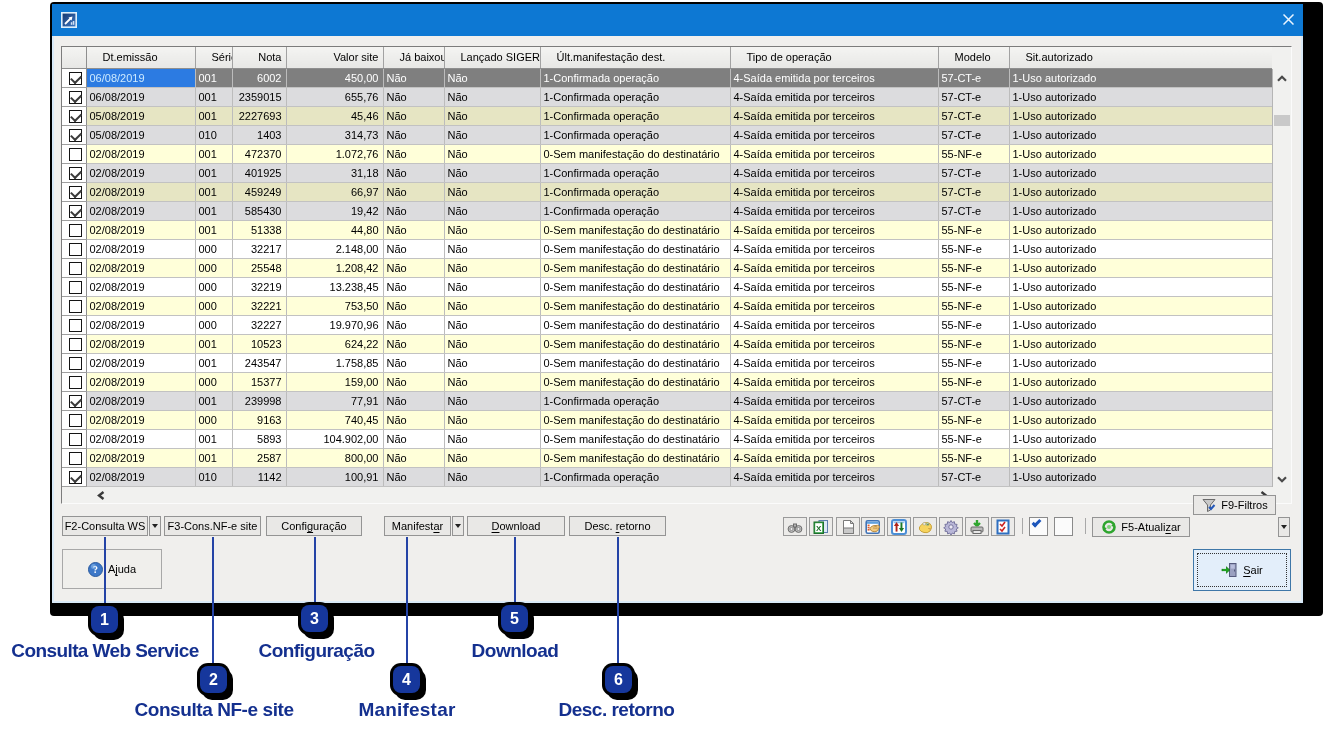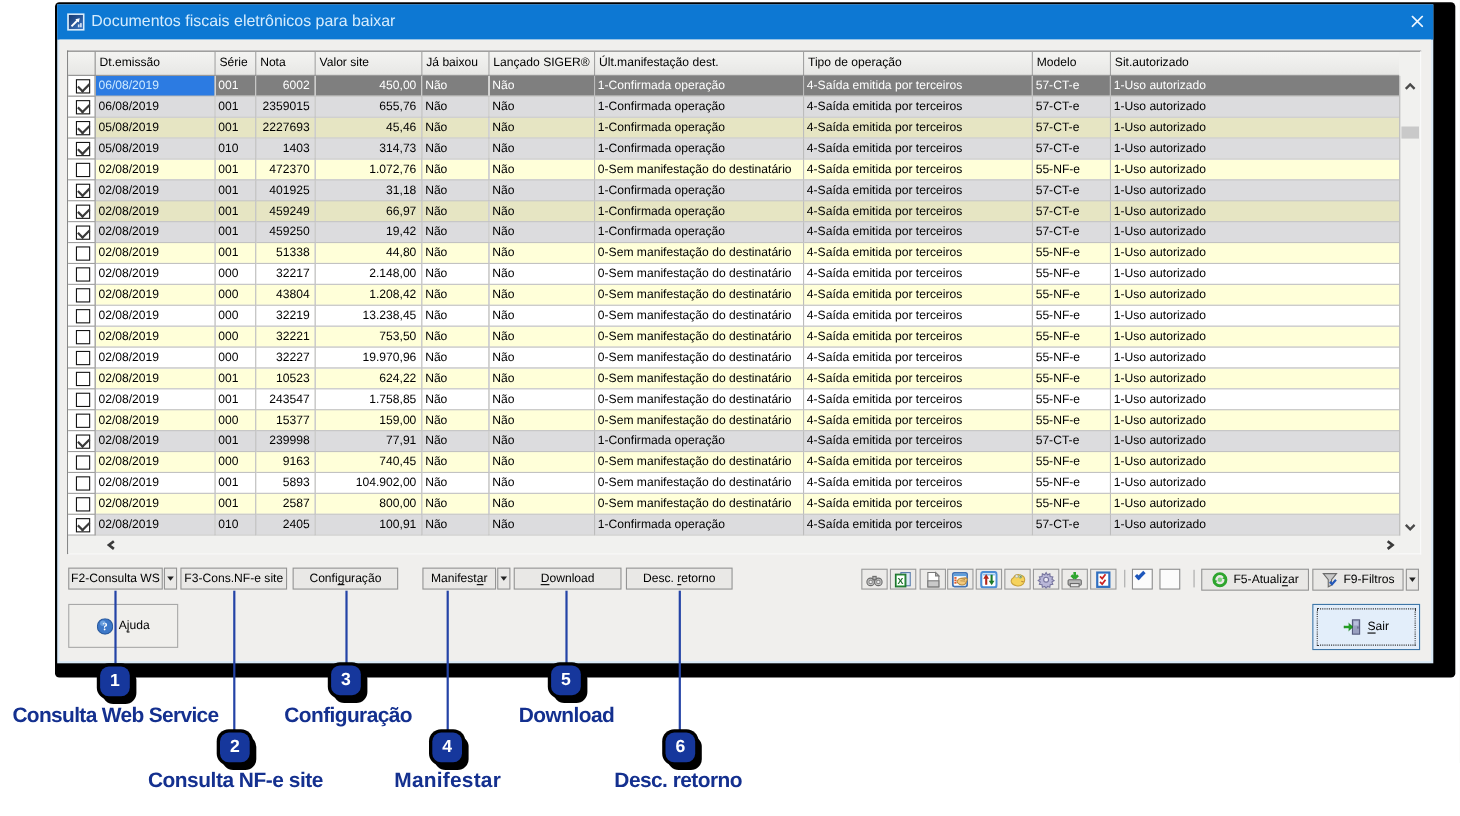"Documentos fiscais eletrônicos para" span.txt { html: <span>Documentos fiscais eletrônicos para baixar</span> -> none }
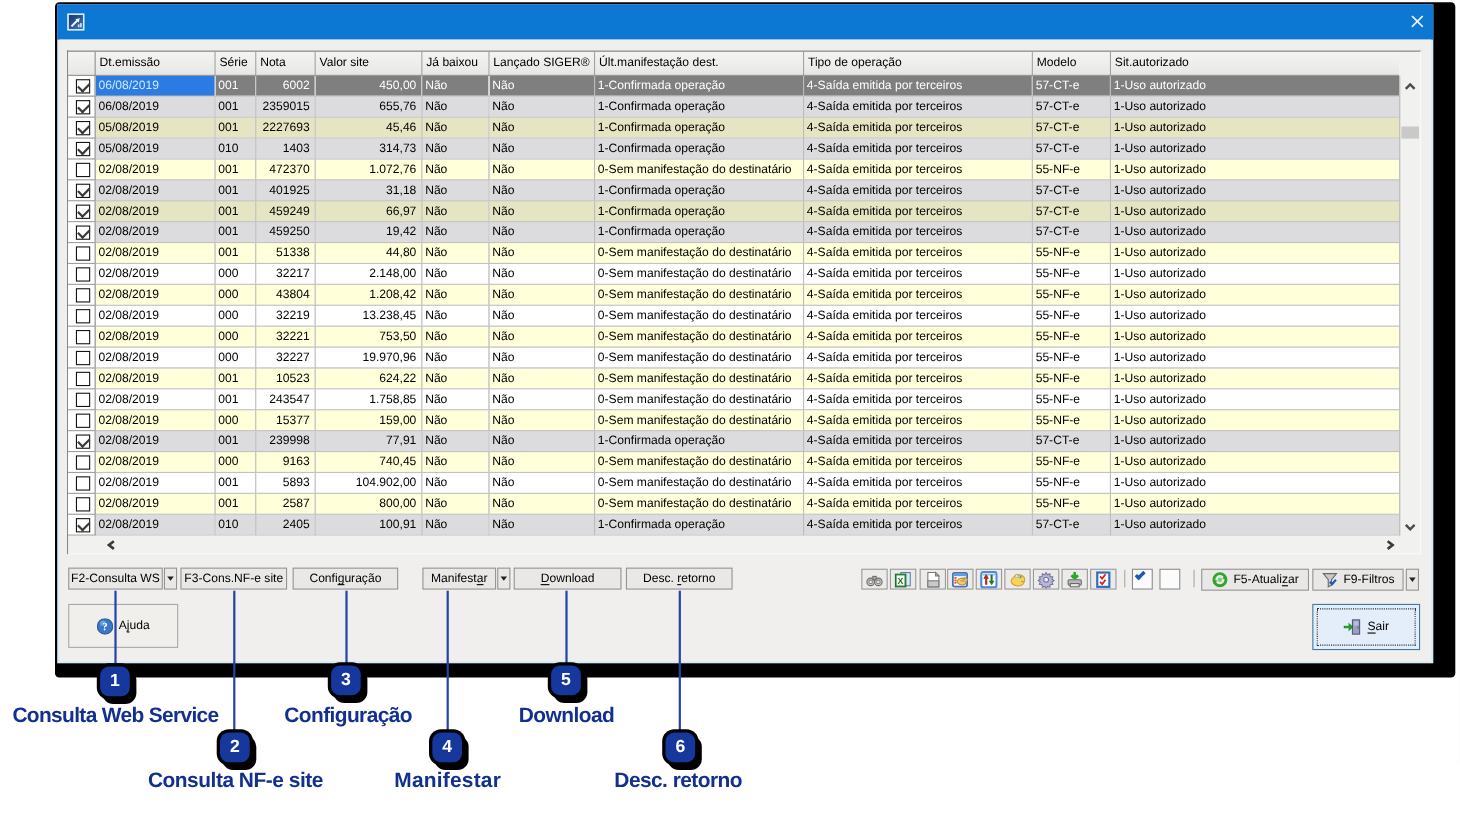"Dt.emissão" th { padding: 0 4px 0 4px -> 0 4px 0 16px }
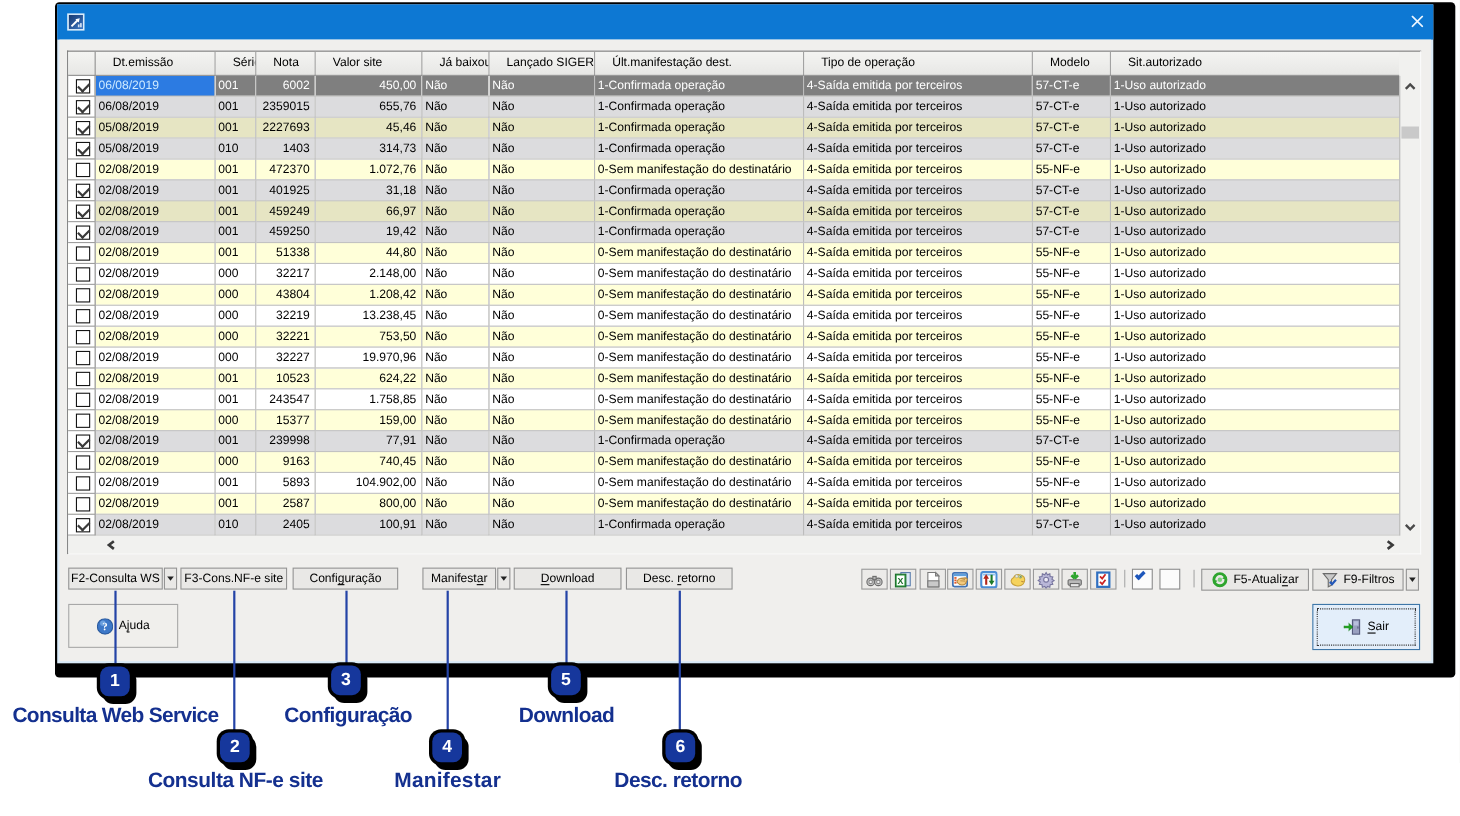"Nota" th.r { text-align: none -> right }
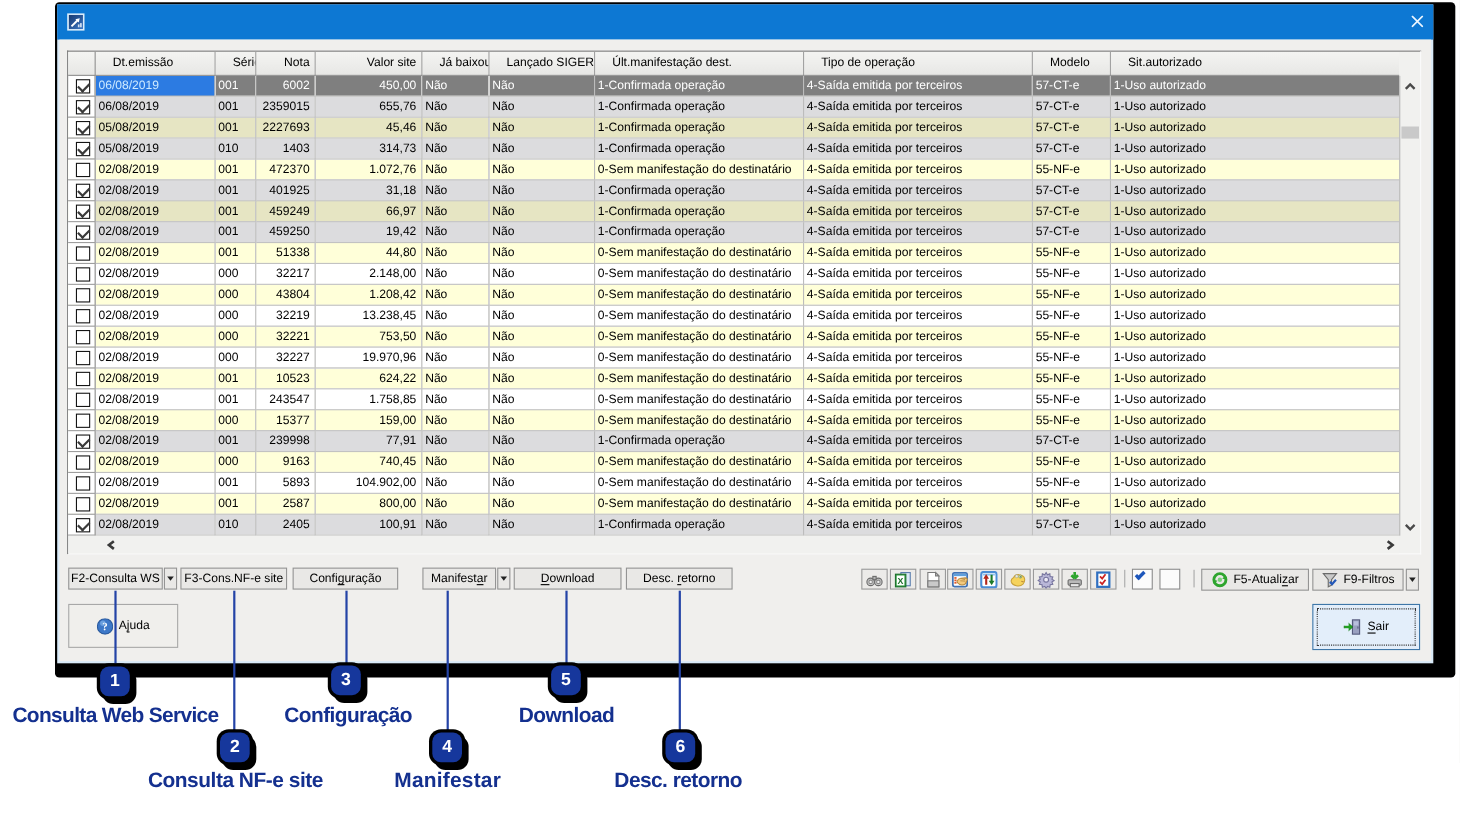"459250" td.r { text: 459250 -> 585430 }
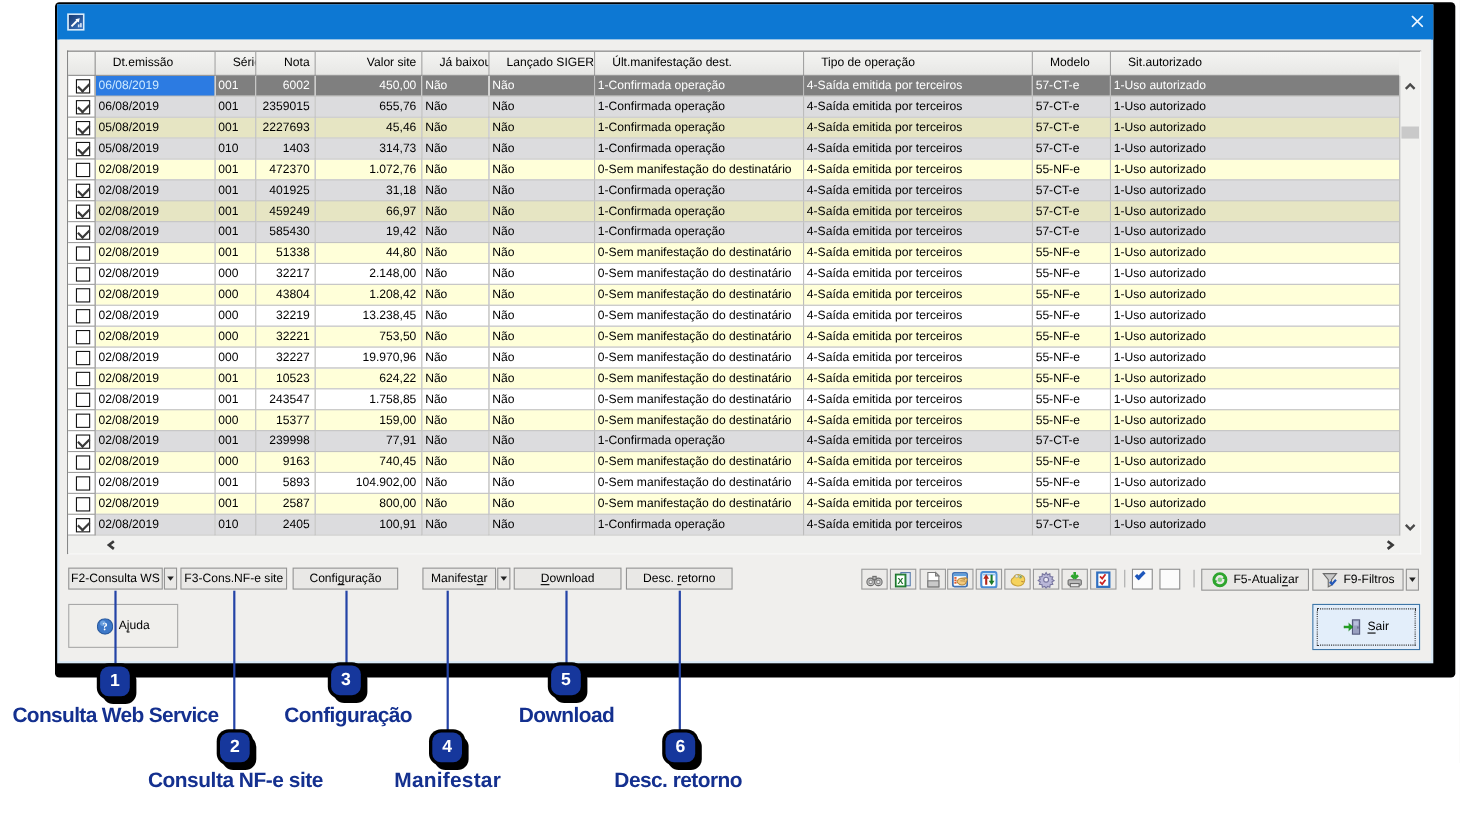"43804" td.r { text: 43804 -> 25548 }
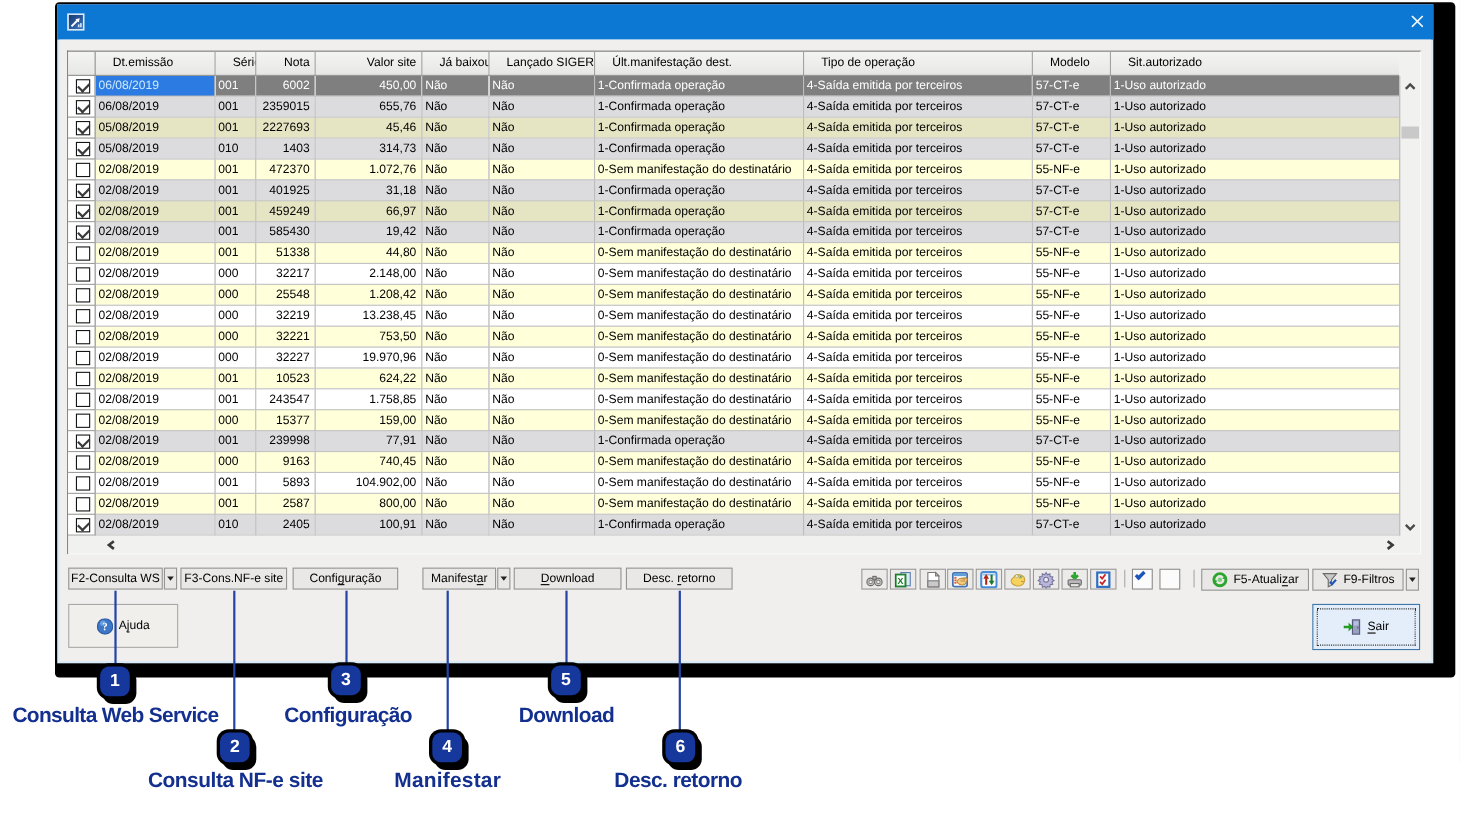"2405" td.r { text: 2405 -> 1142 }
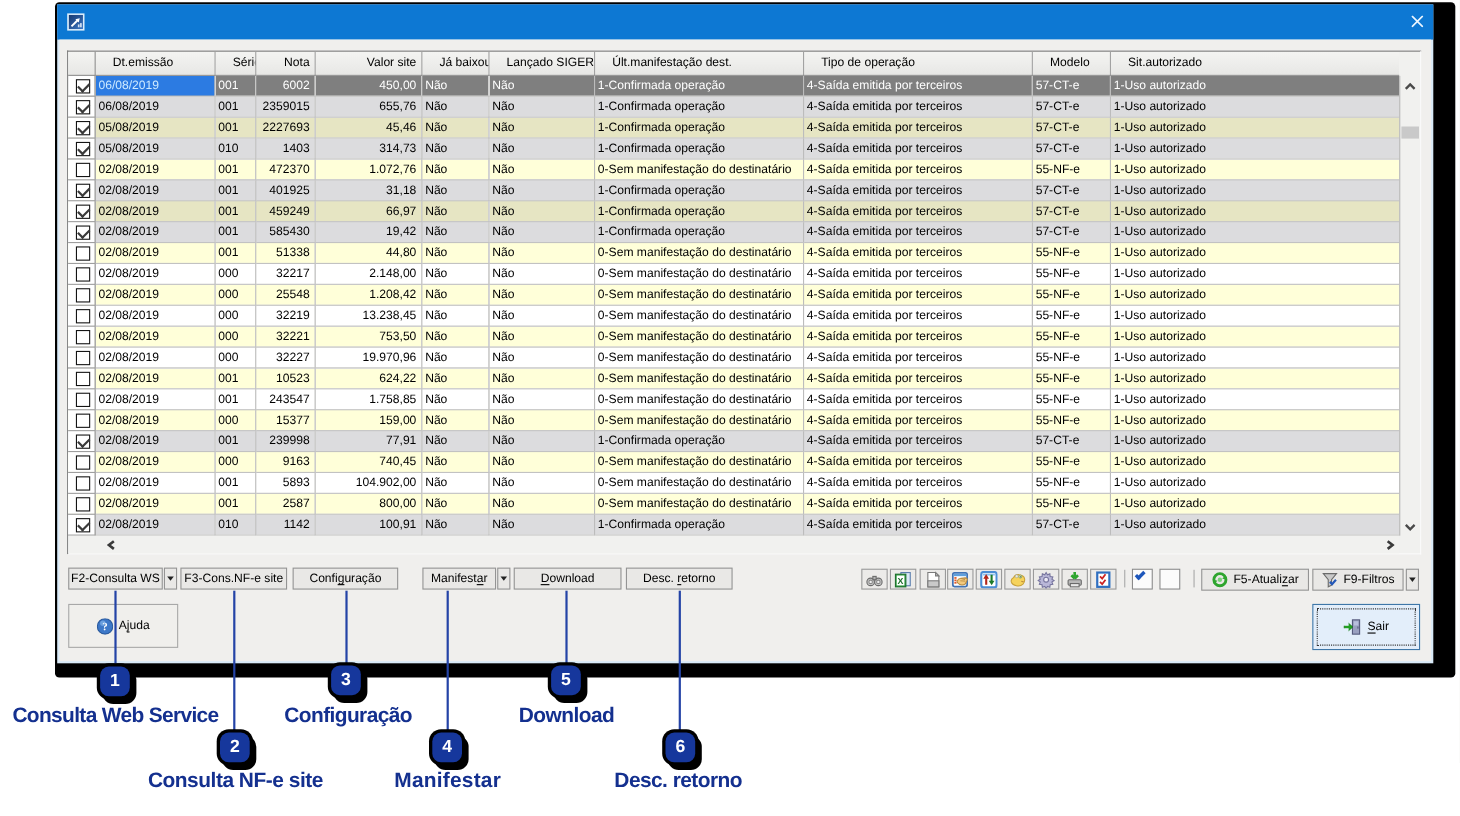"F9-Filtros" div.btn { top: 517px -> 495px }
